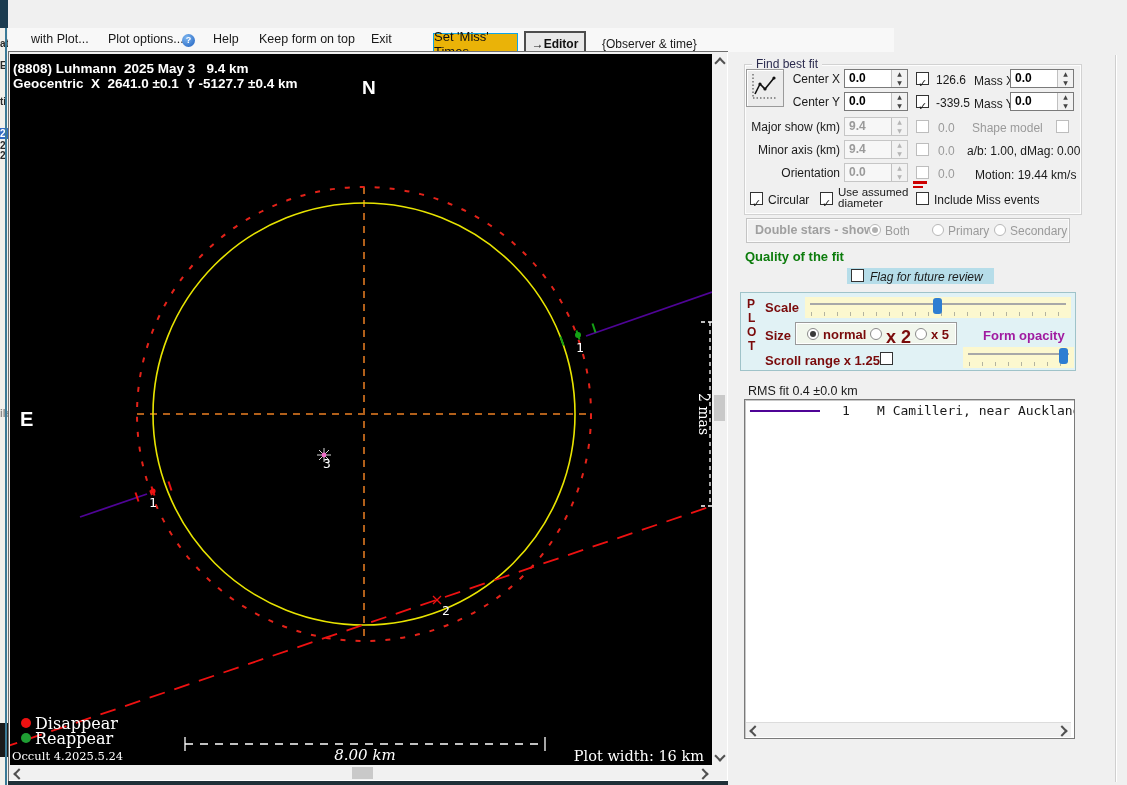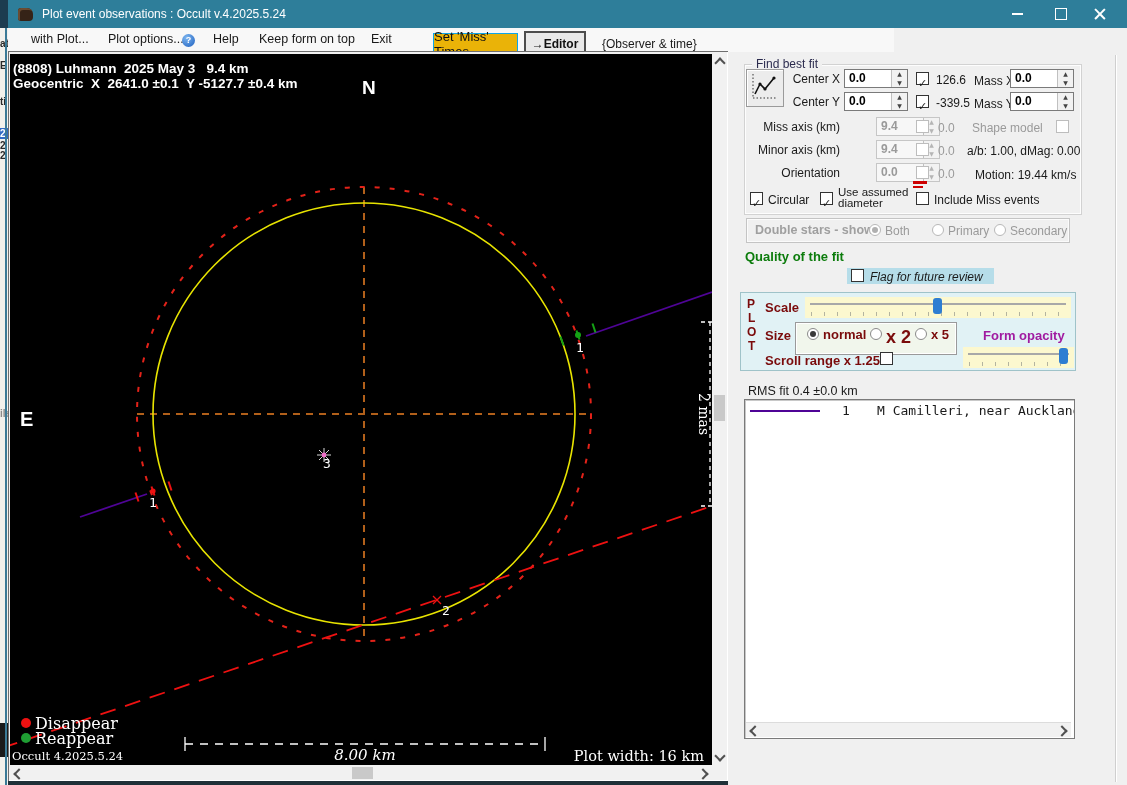"Plot event observations : Occult" div.abs { html: <div> <div></div> <div>Plot event observations : Occult v.4.2025.5.24</div> <div> <div></div> </div> <div> <div></div> </div> <div> <span>✕</span> </div> </div> -> none }
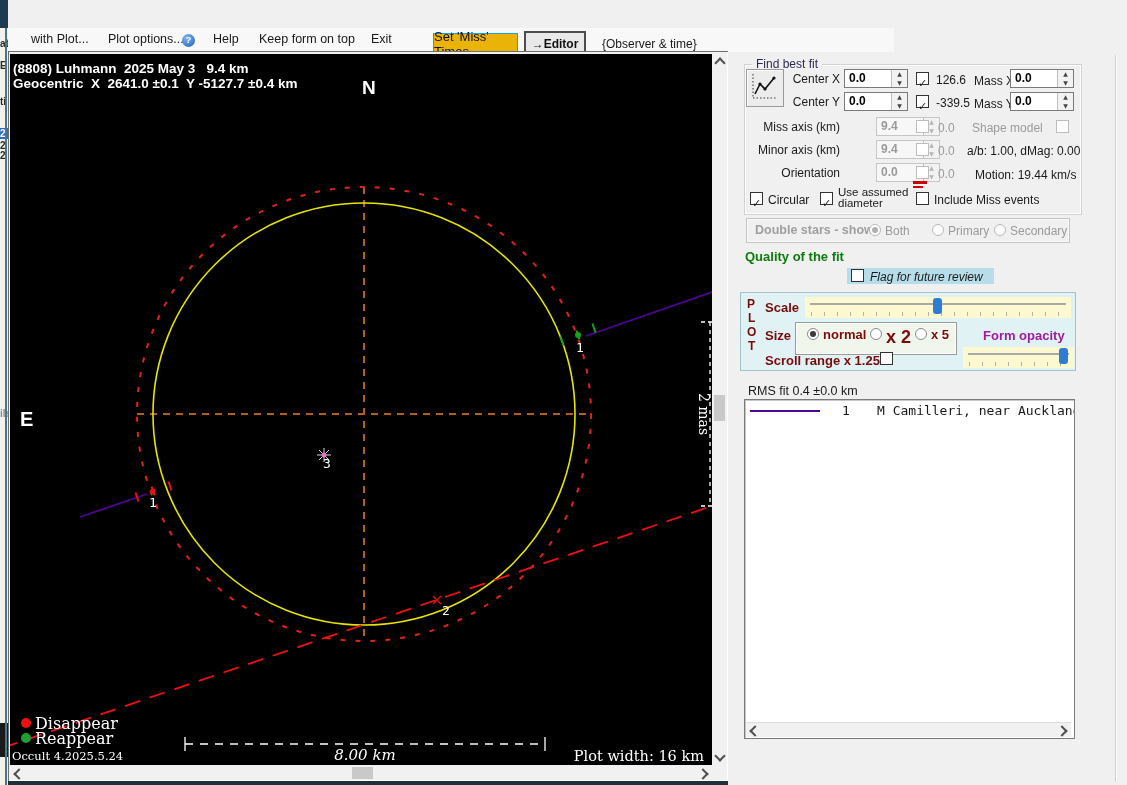"Miss axis (km)" div.lbl { text: Miss axis -> Major show }
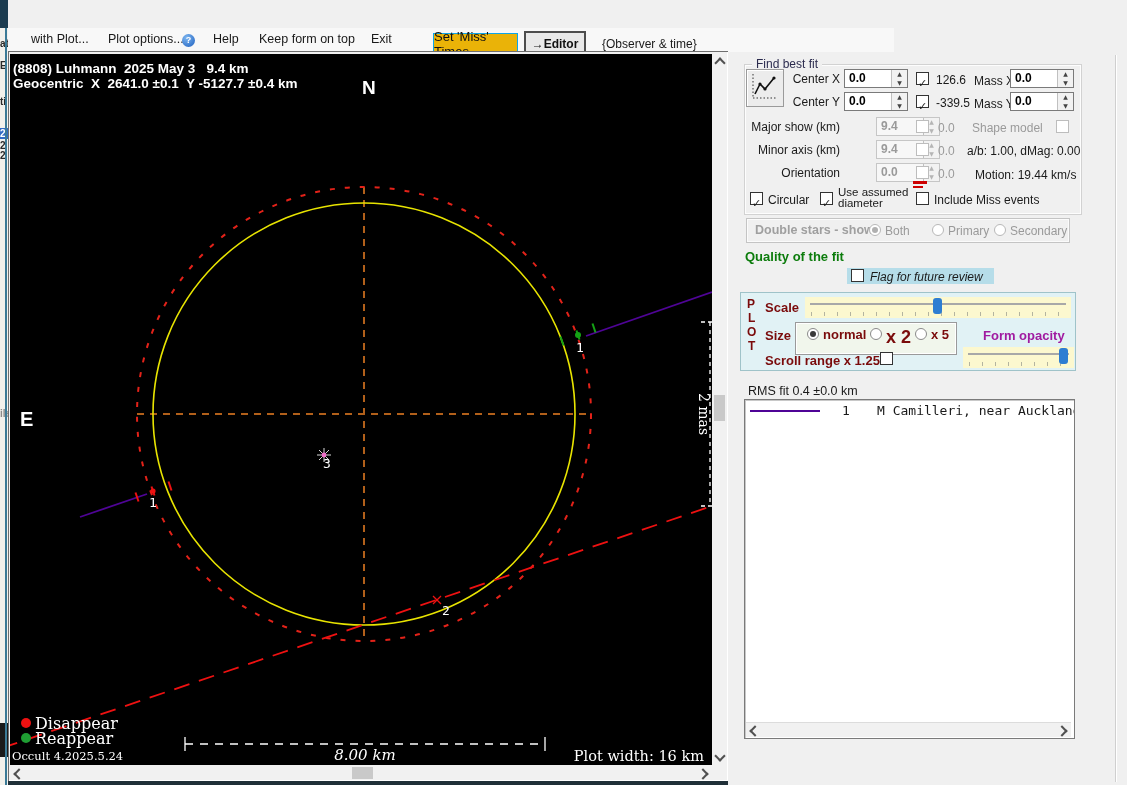"9.4" .numwrap.dis { margin-left: 32px -> none }
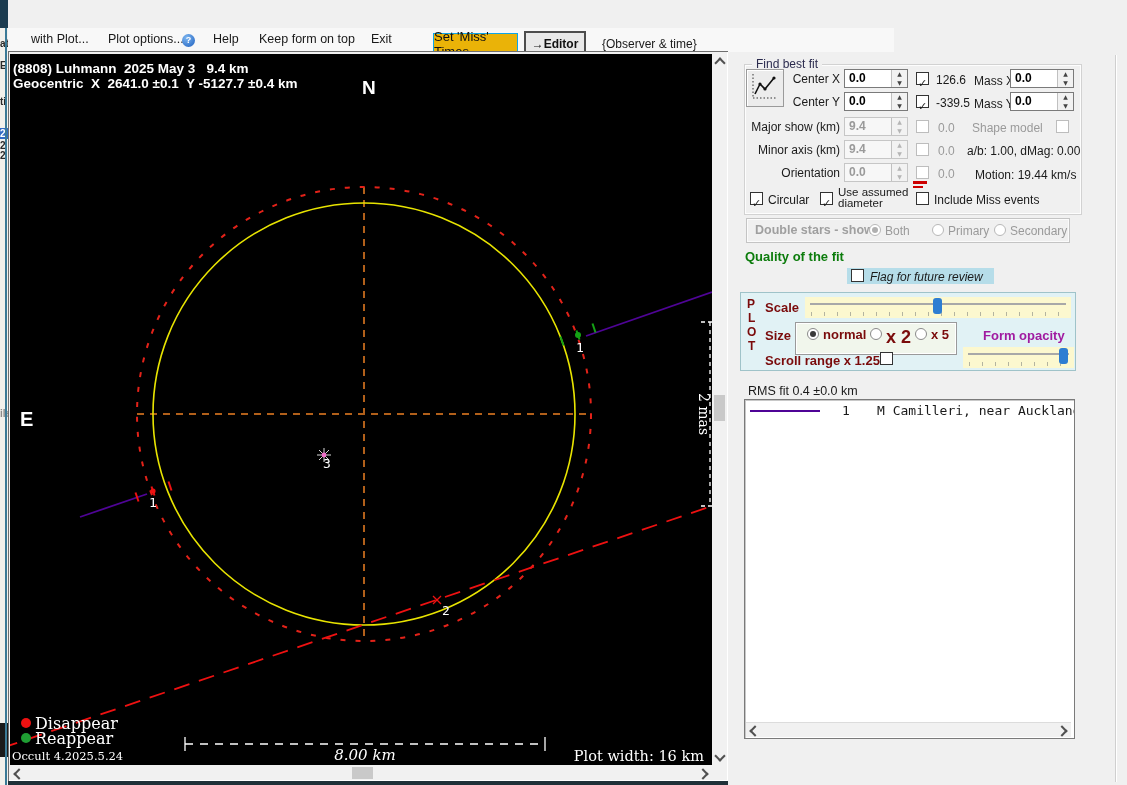"normal" #size-box { height: 33px -> 23px }
